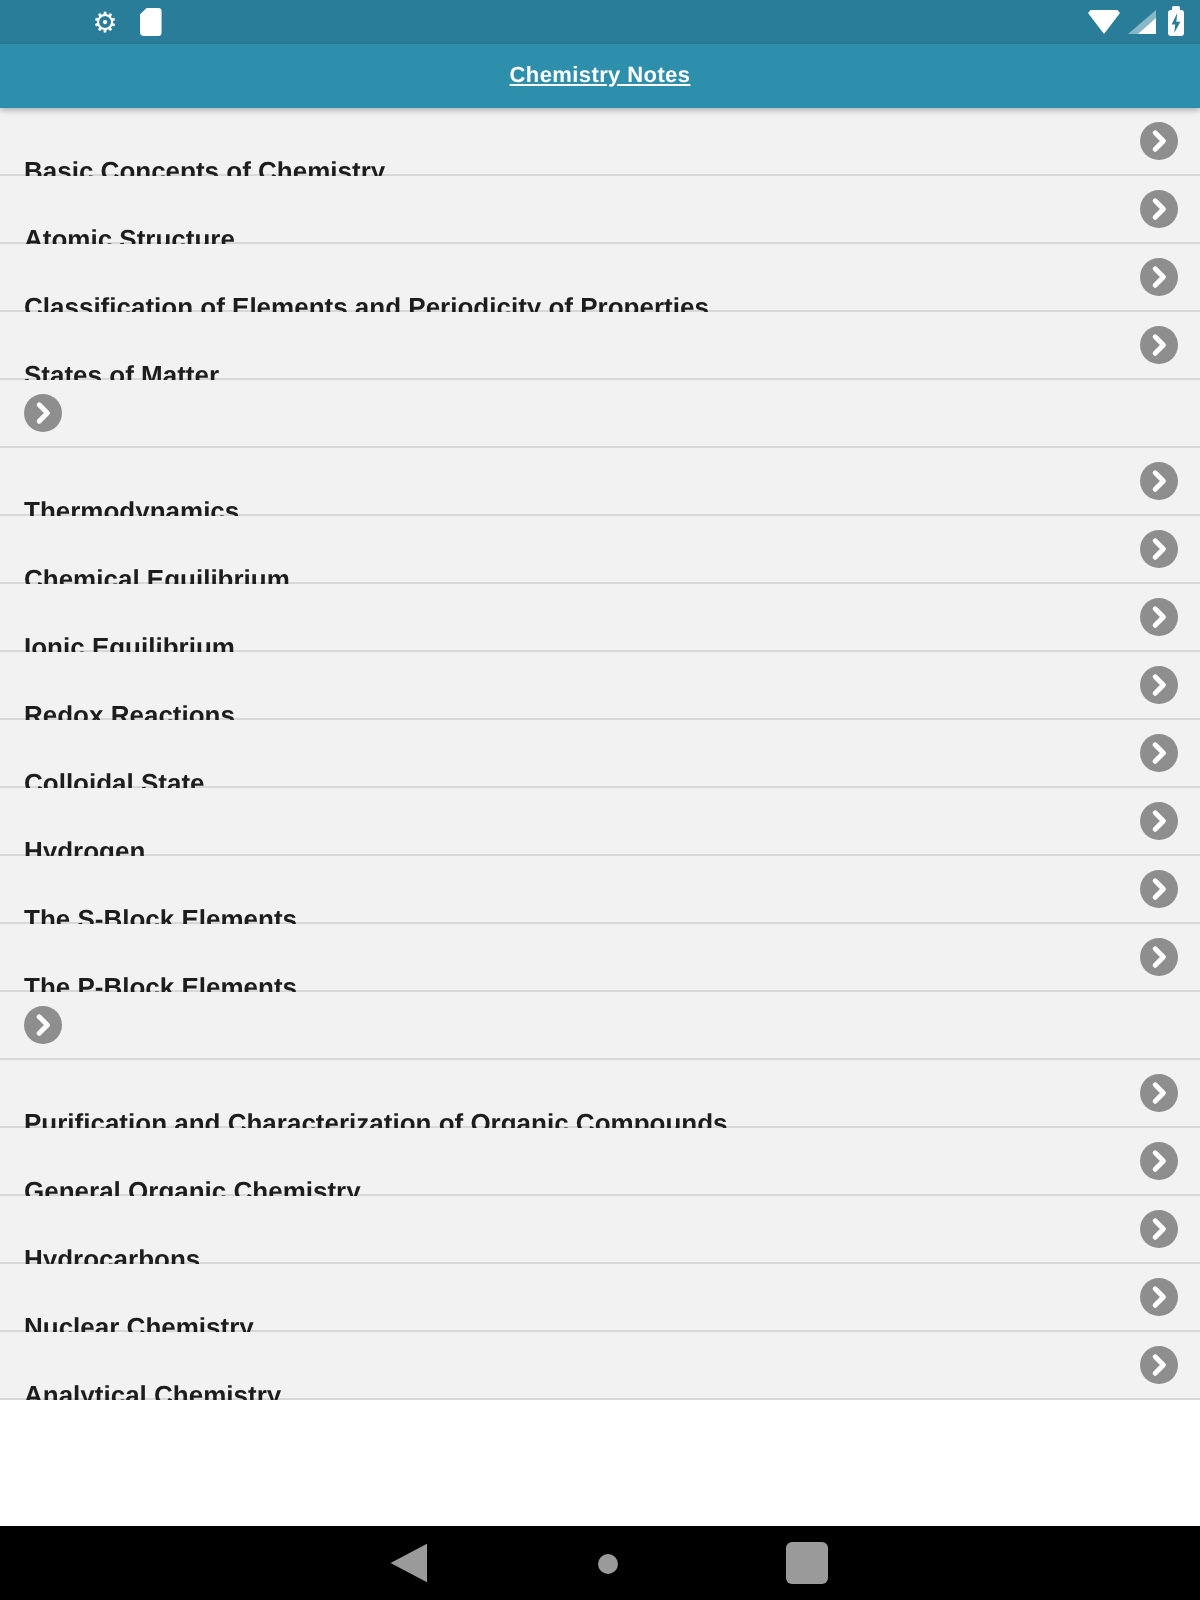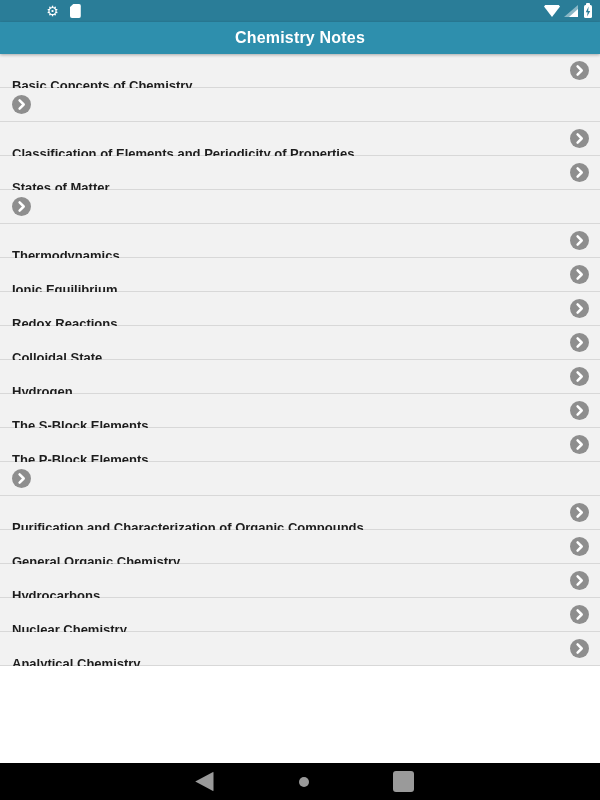"Chemistry Notes" .app-title { font-size: 16px -> 11px; text-decoration: none -> underline }
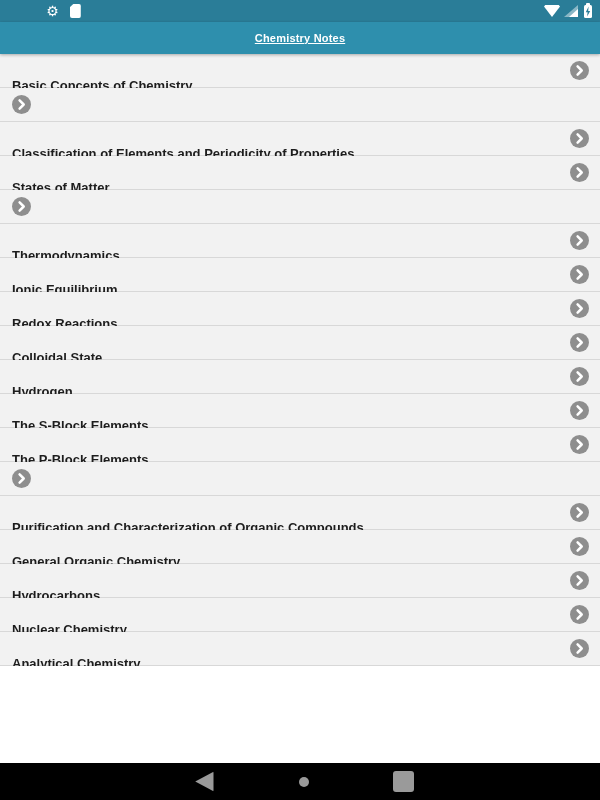"Atomic Structure" span.row-label { html: none -> <span>Atomic Structure</span> }
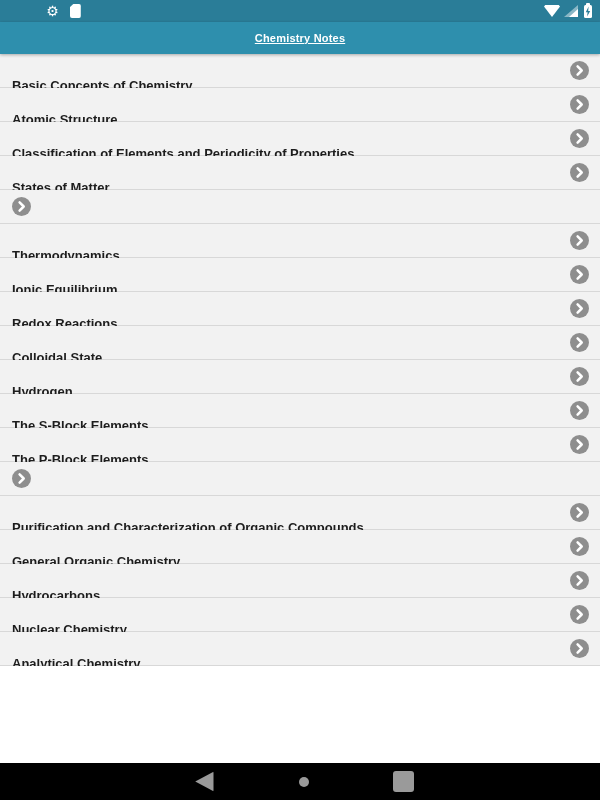"Chemical Equilibrium" div.row { html: none -> <div> <span>Chemical Equilibrium</span> <span> <svg> <circle></circle> <path></path> </svg> </span> </div> }
